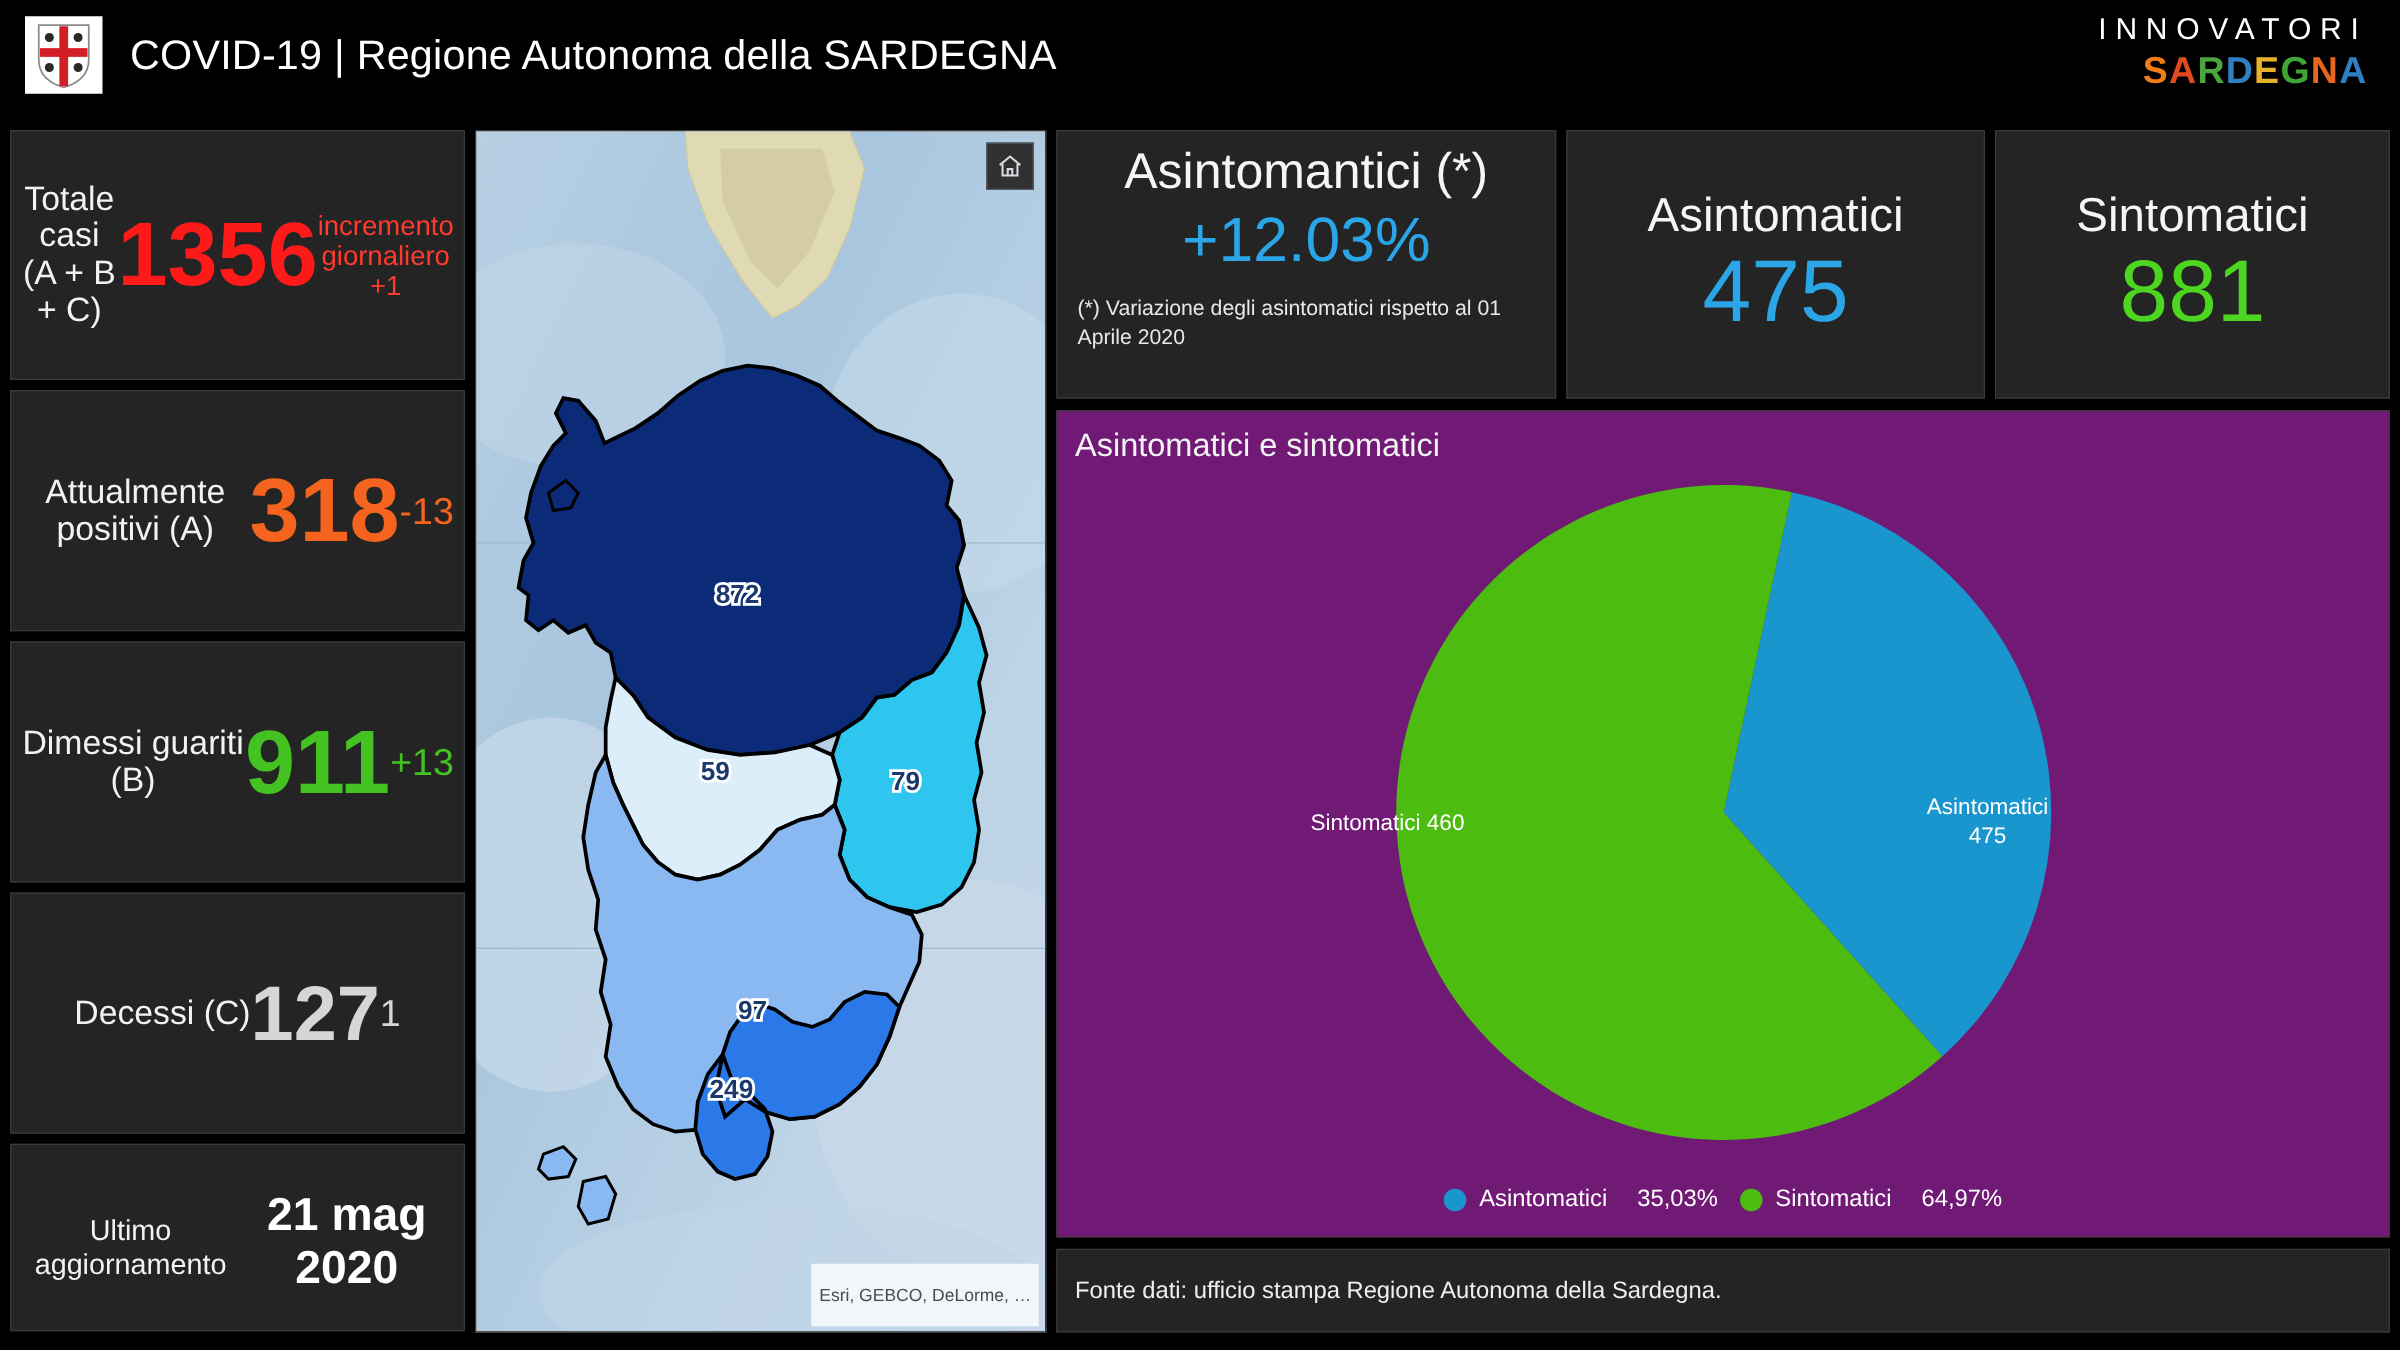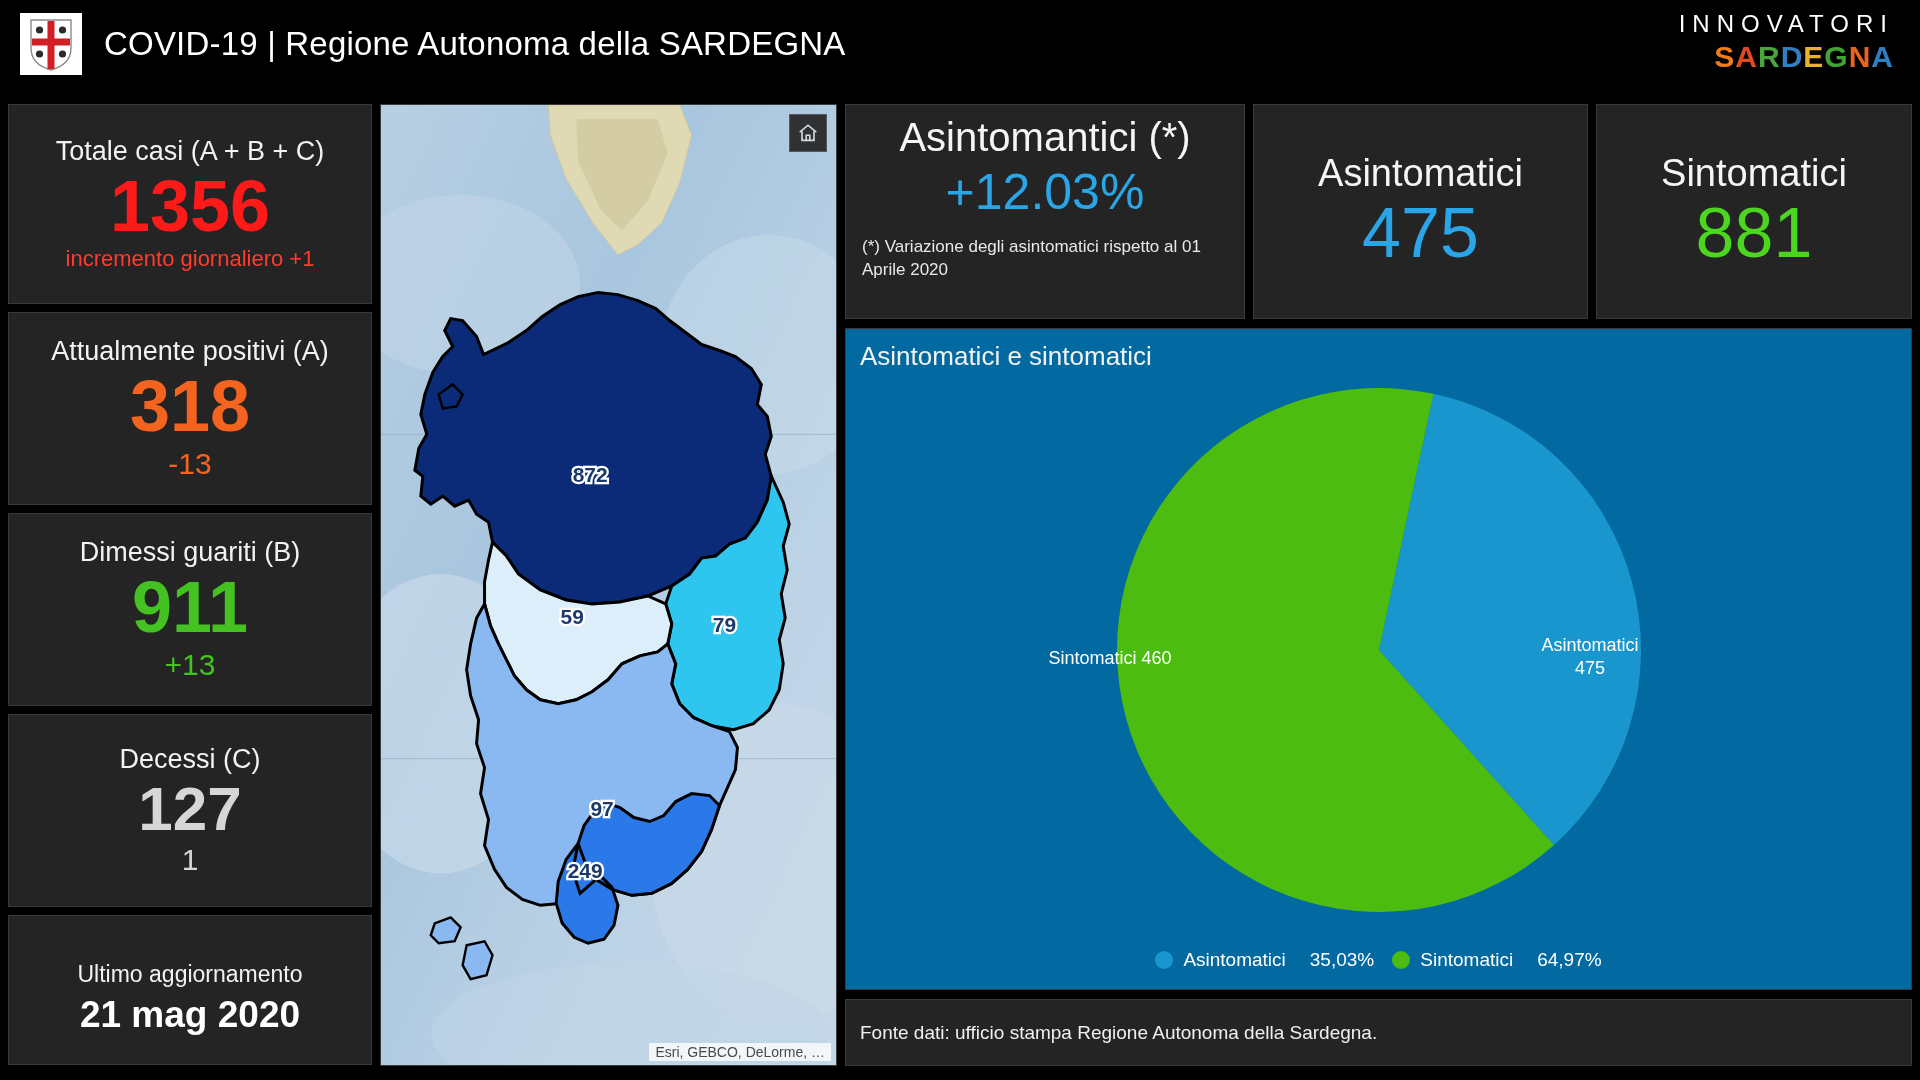"Totale casi (A + B" .stat-card { flex-direction: column -> row }
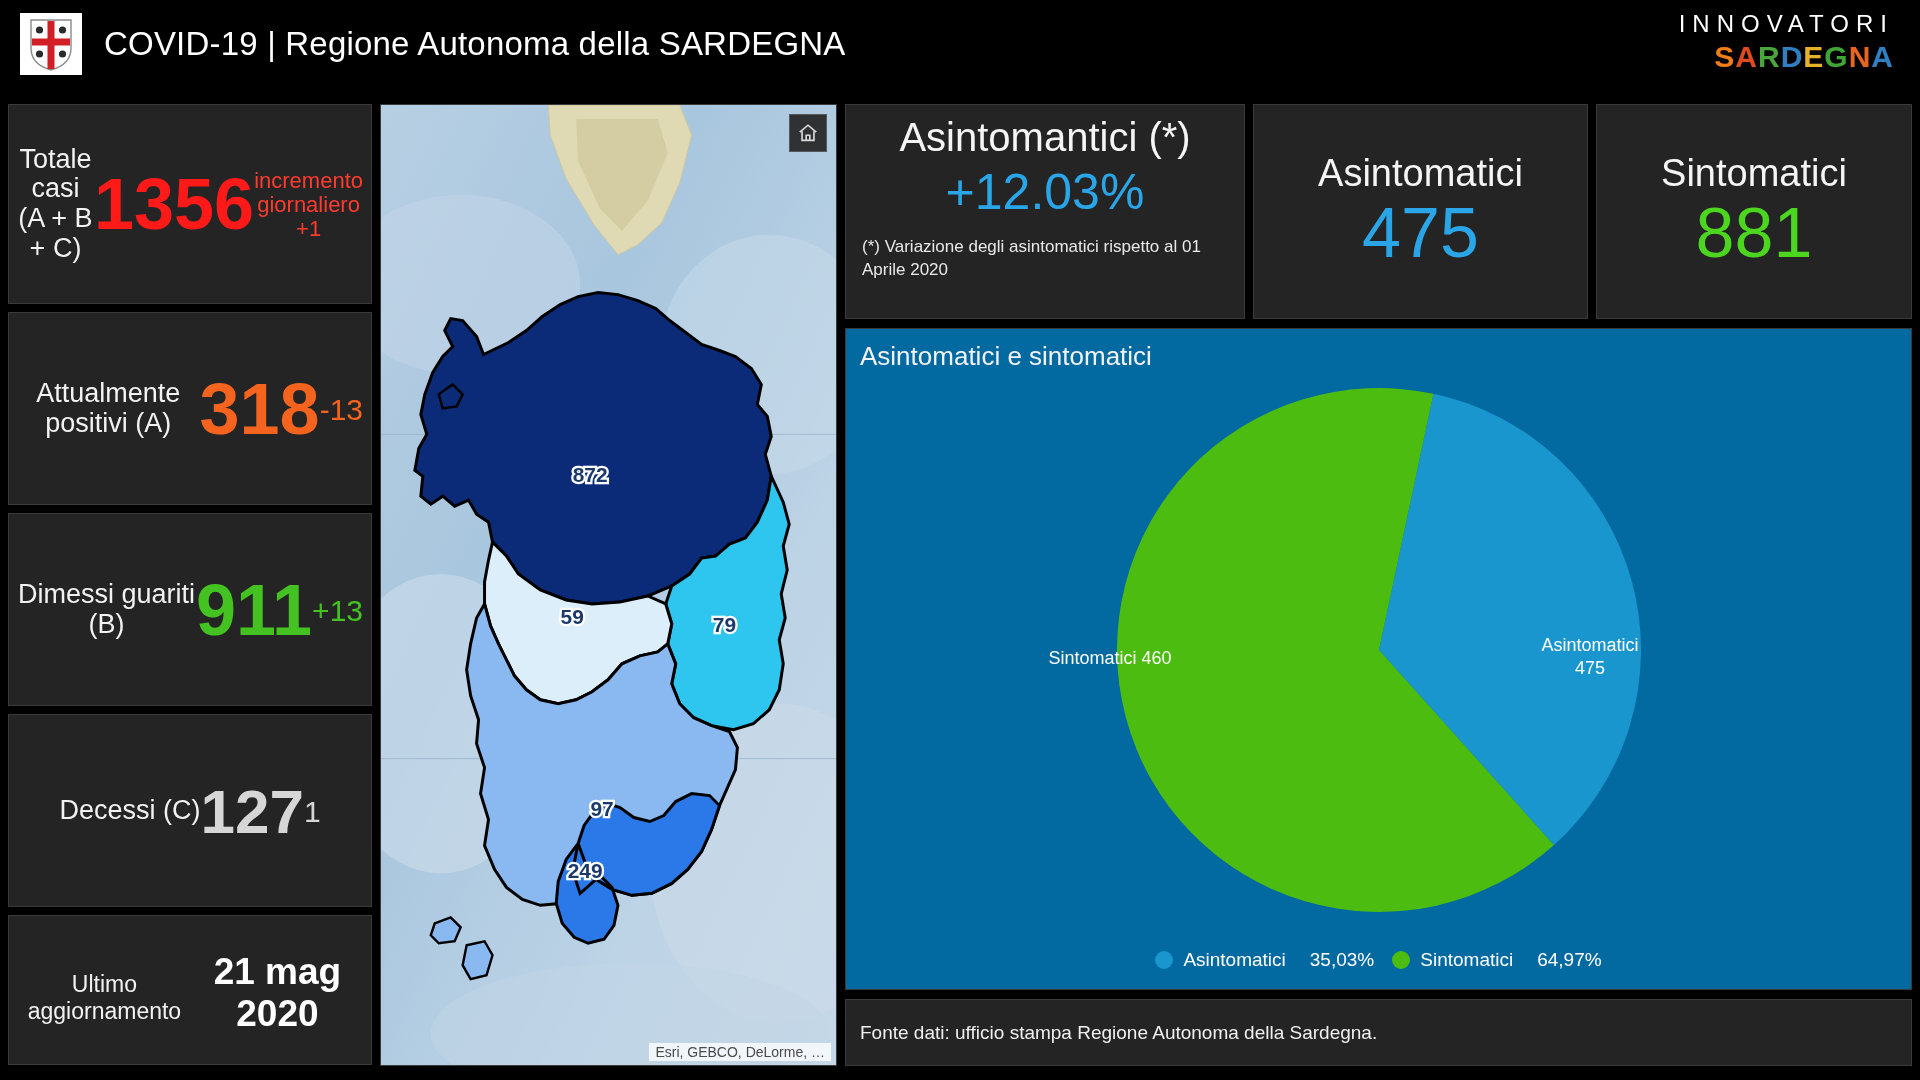"Asintomatici e sintomatici" .pie-panel { background: #0369a1 -> #701a75 }
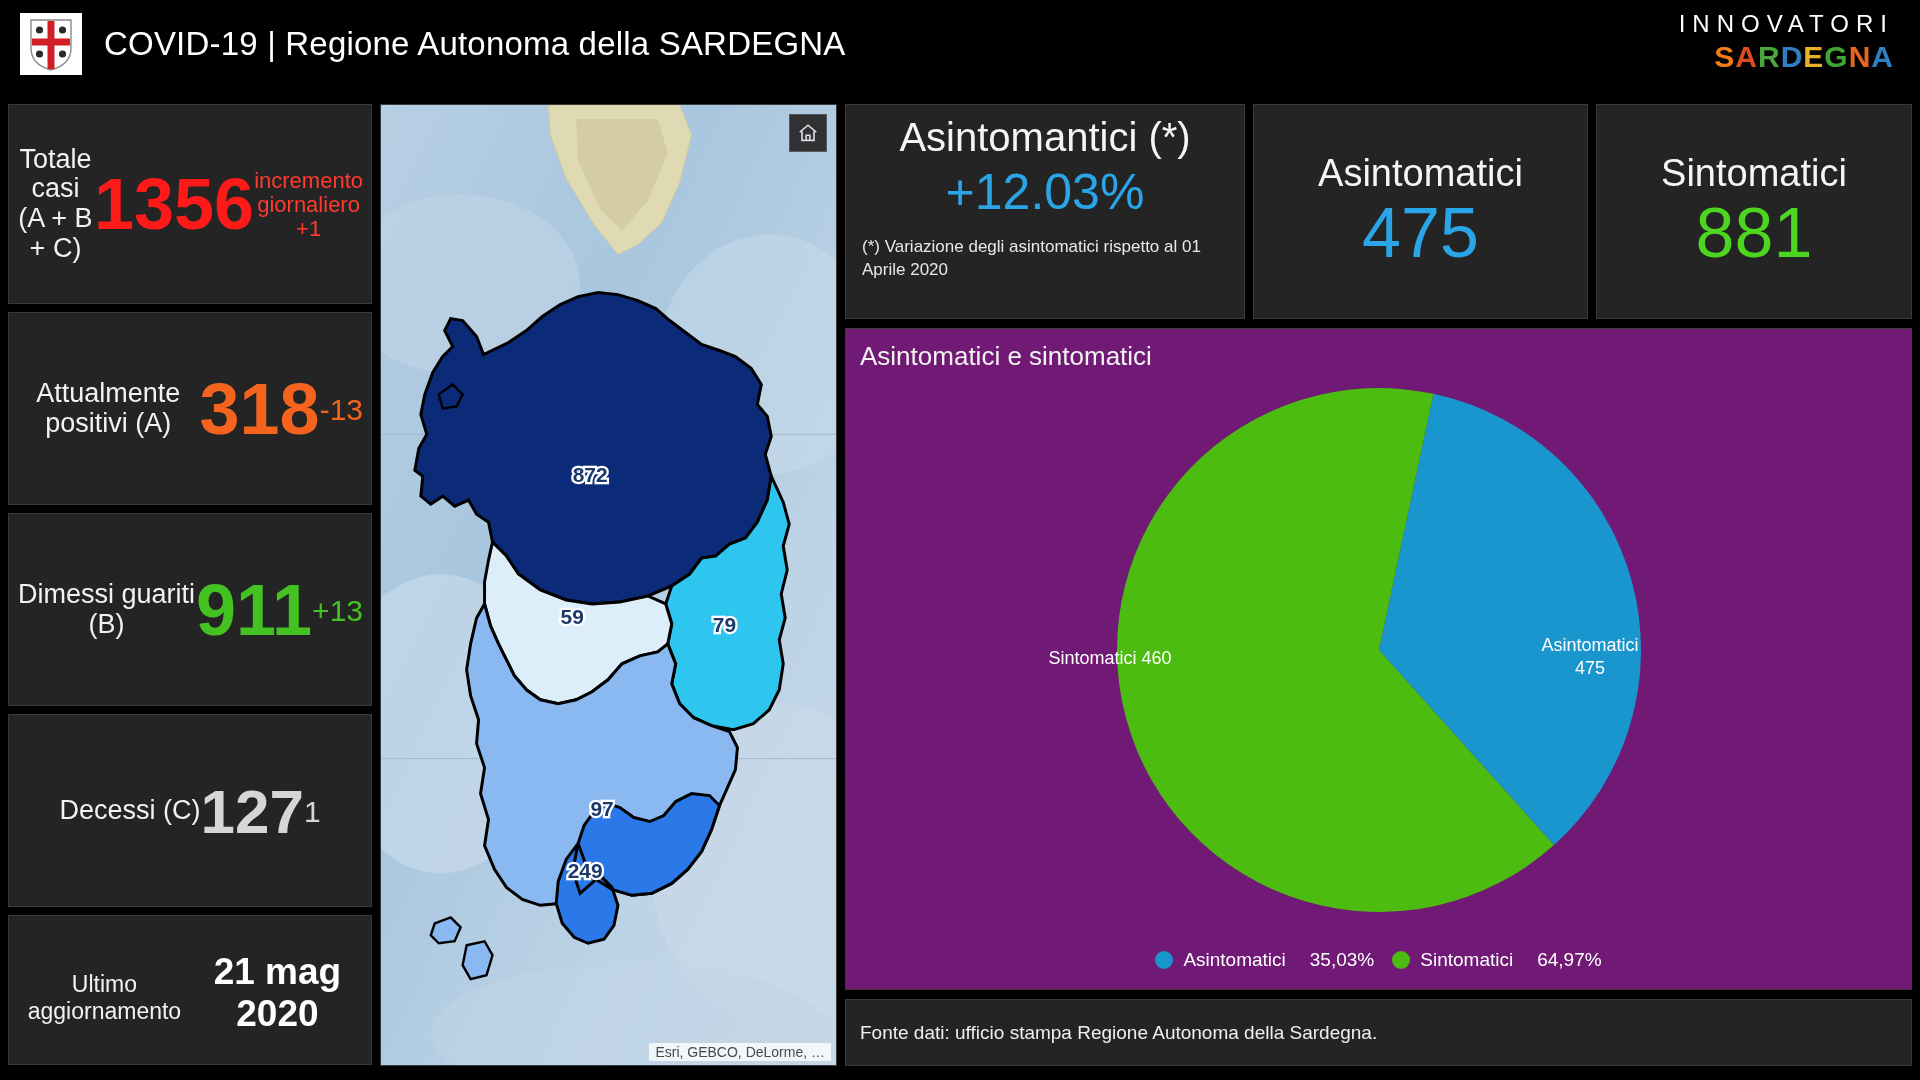"Esri, GEBCO, DeLorme, …" .map-attr { padding: 1px 6px -> 17px 6px }
